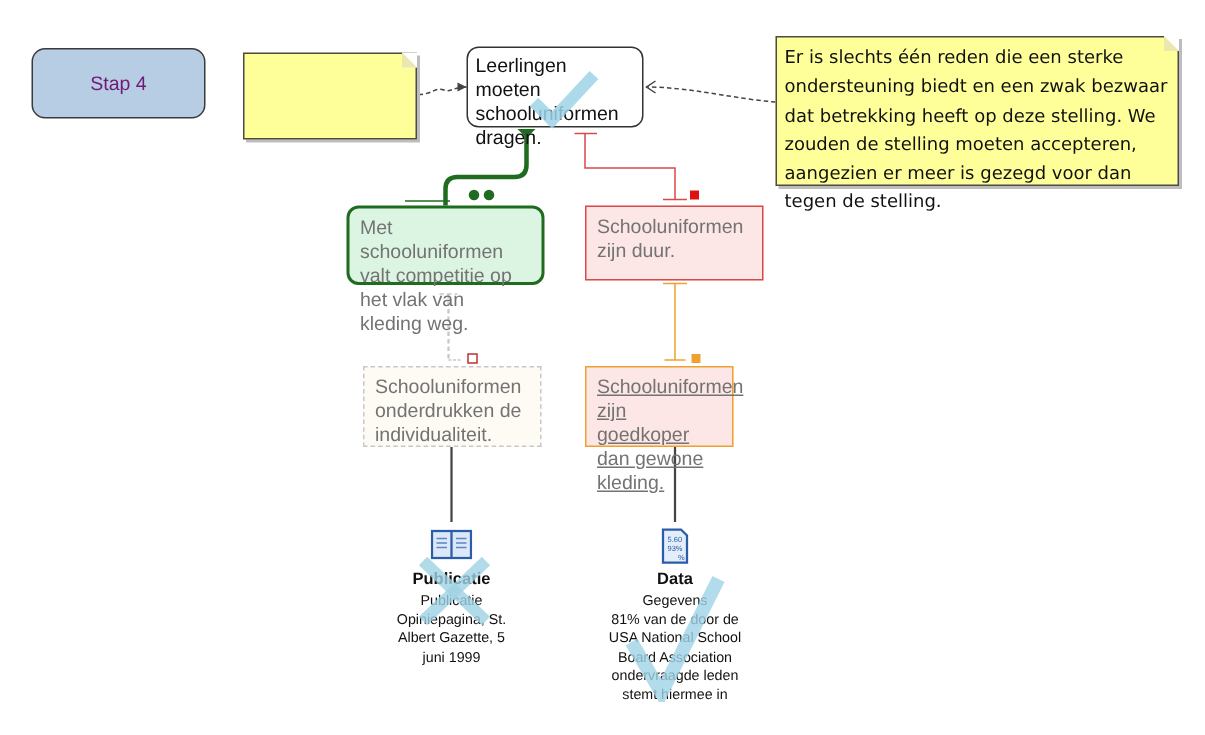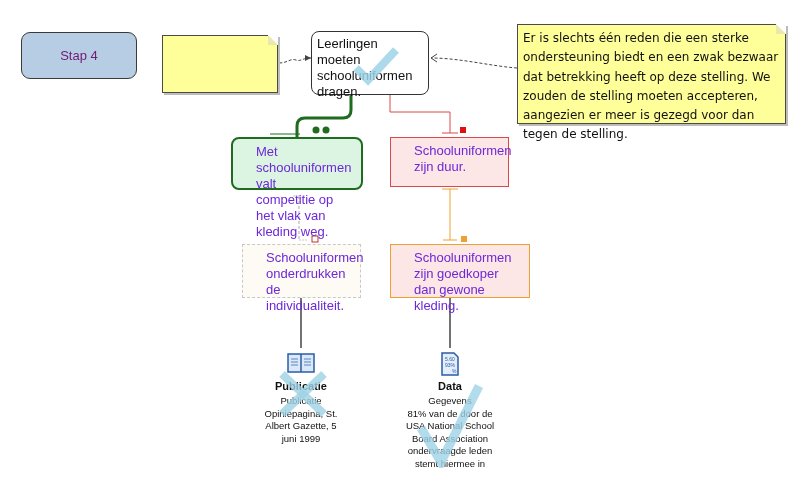"Leerlingen moeten schooluniformen" .claim { height: 64px -> 54px }
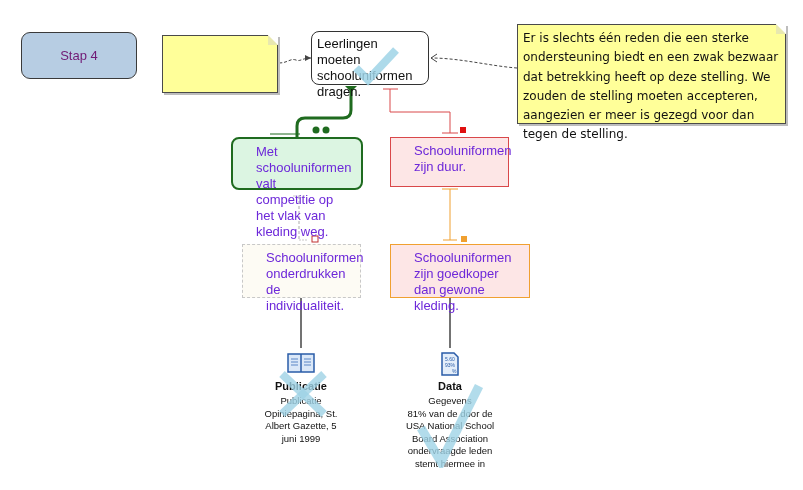"Met schooluniformen valt competitie op" .box { color: #6d28d9 -> #737373; padding: 5px 23px -> 5px 7px }
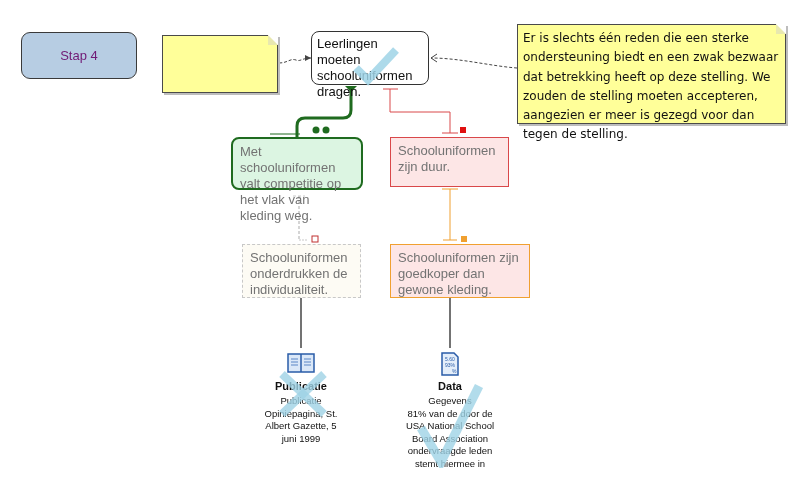"Schooluniformen zijn goedkoper dan" .rebut { text-decoration: none -> underline; width: 140px -> 99px }
